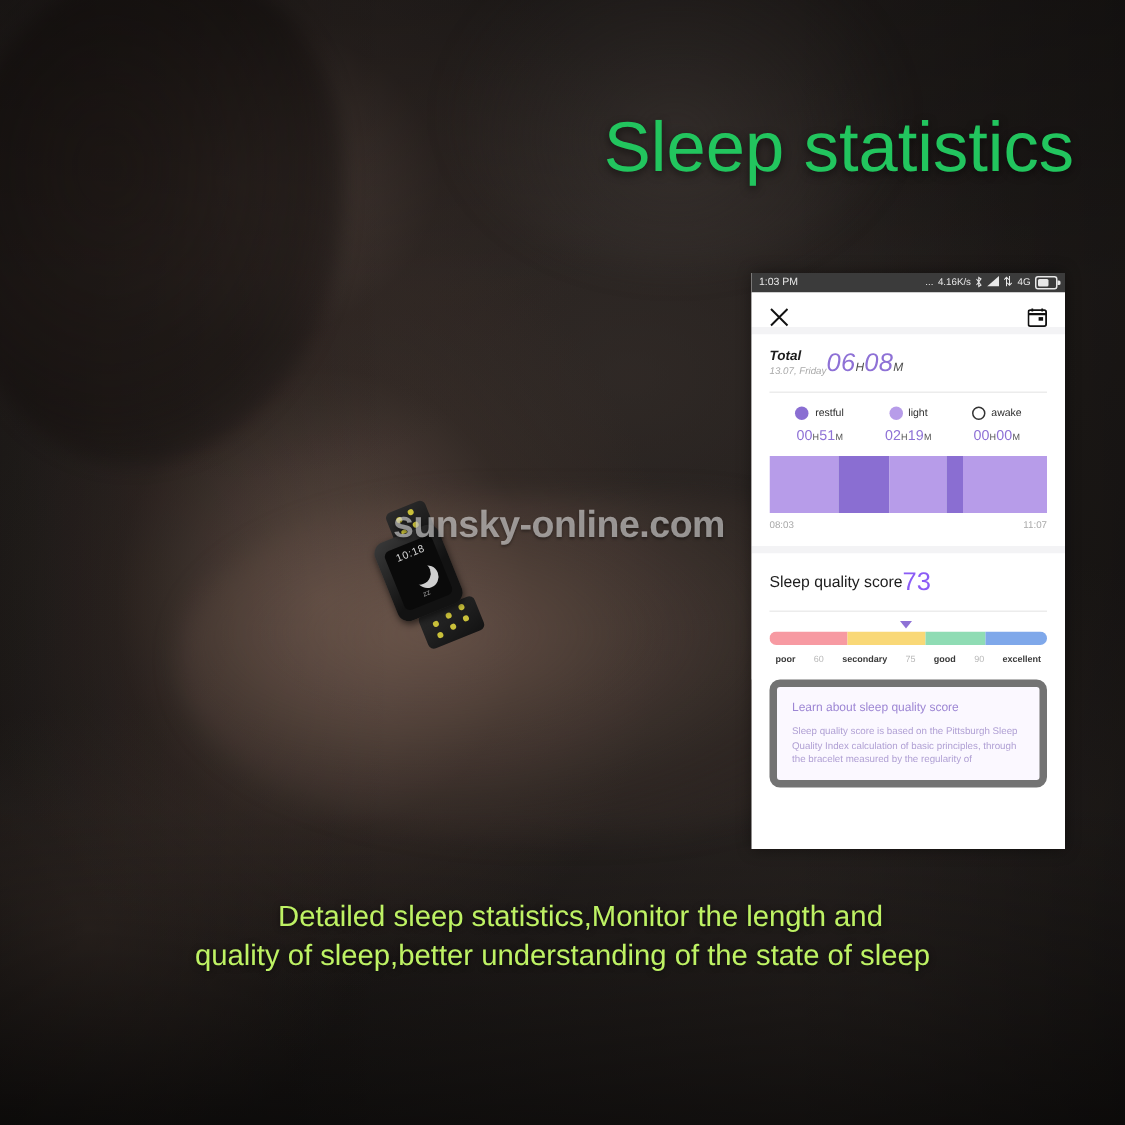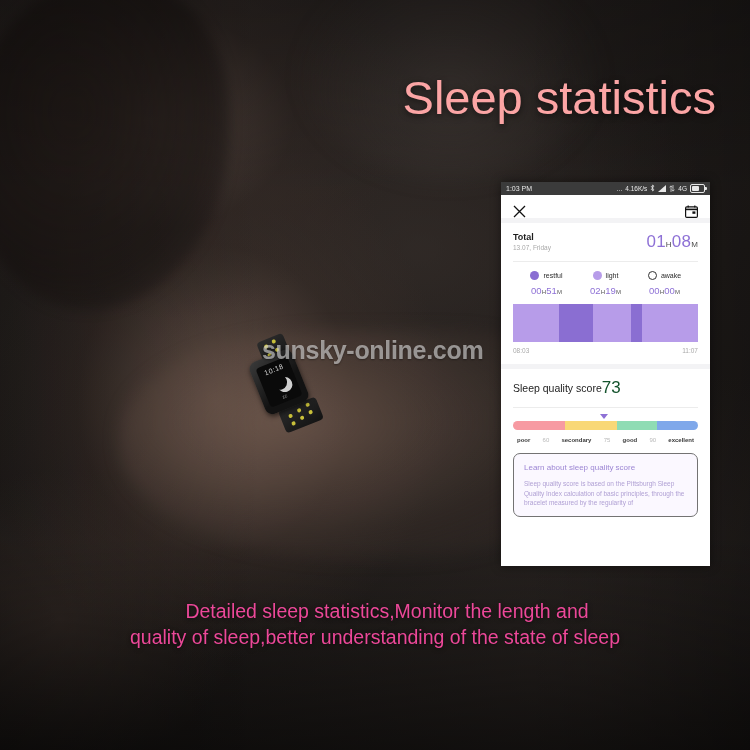"Sleep statistics" .headline { color: #fca5a5 -> #22c55e }
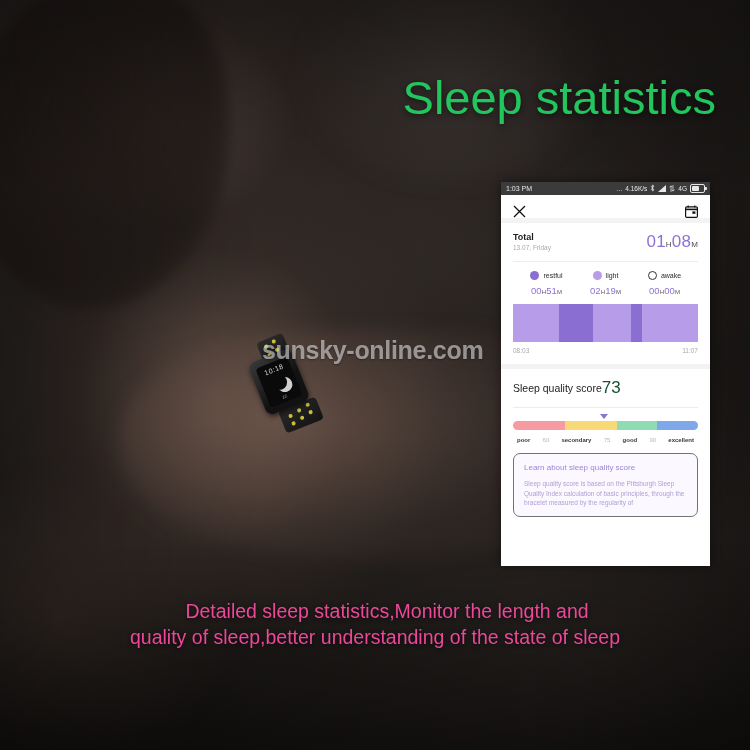"Total" .total-row { font-style: none -> italic; justify-content: space-between -> flex-start }
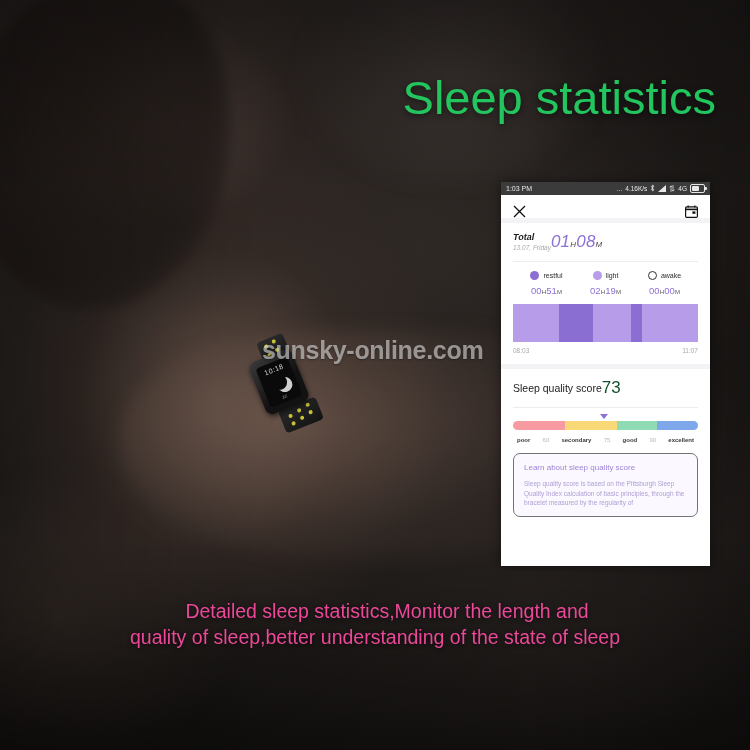"01" span { text: 01 -> 06 }
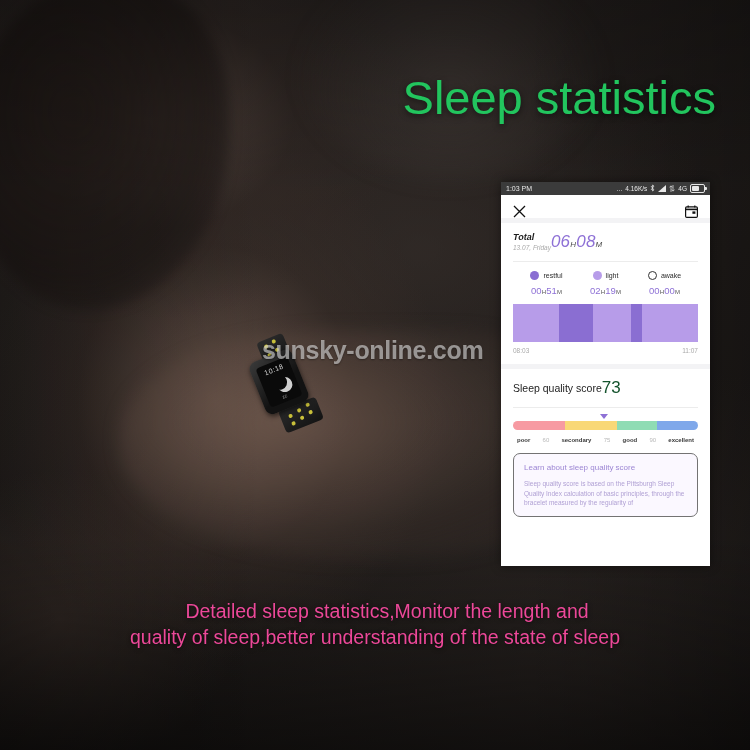"73" .score-value { color: #14532d -> #8b5cf6 }
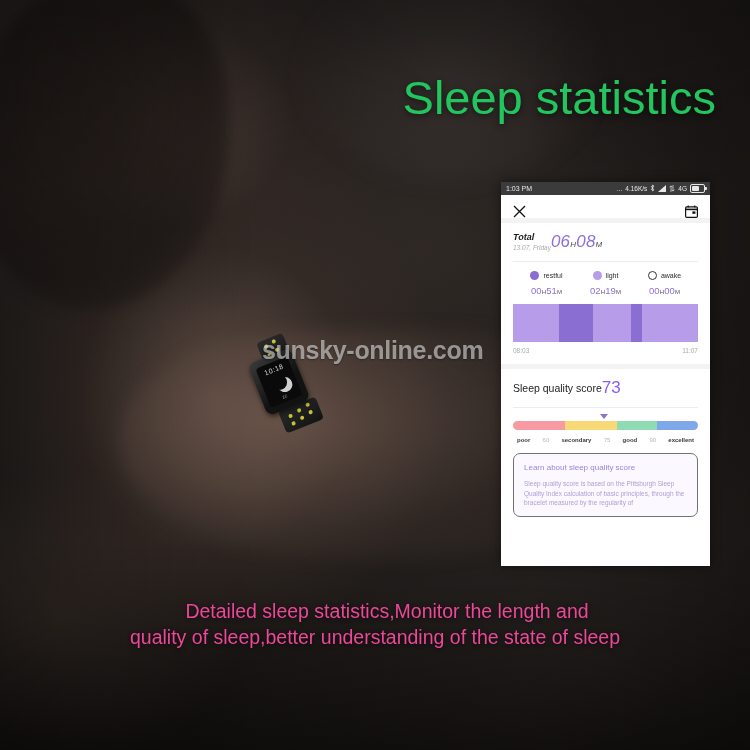"Learn about sleep quality score" .learn { border: 1px solid #737373 -> 5px solid #737373 }
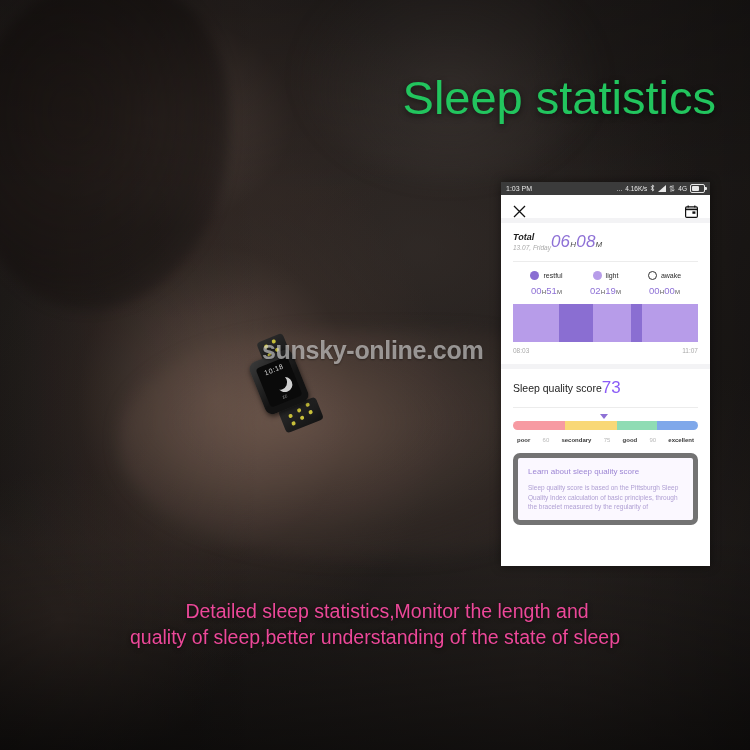"Detailed sleep statistics,Monitor the" .caption { color: #ec4899 -> #bef264 }
